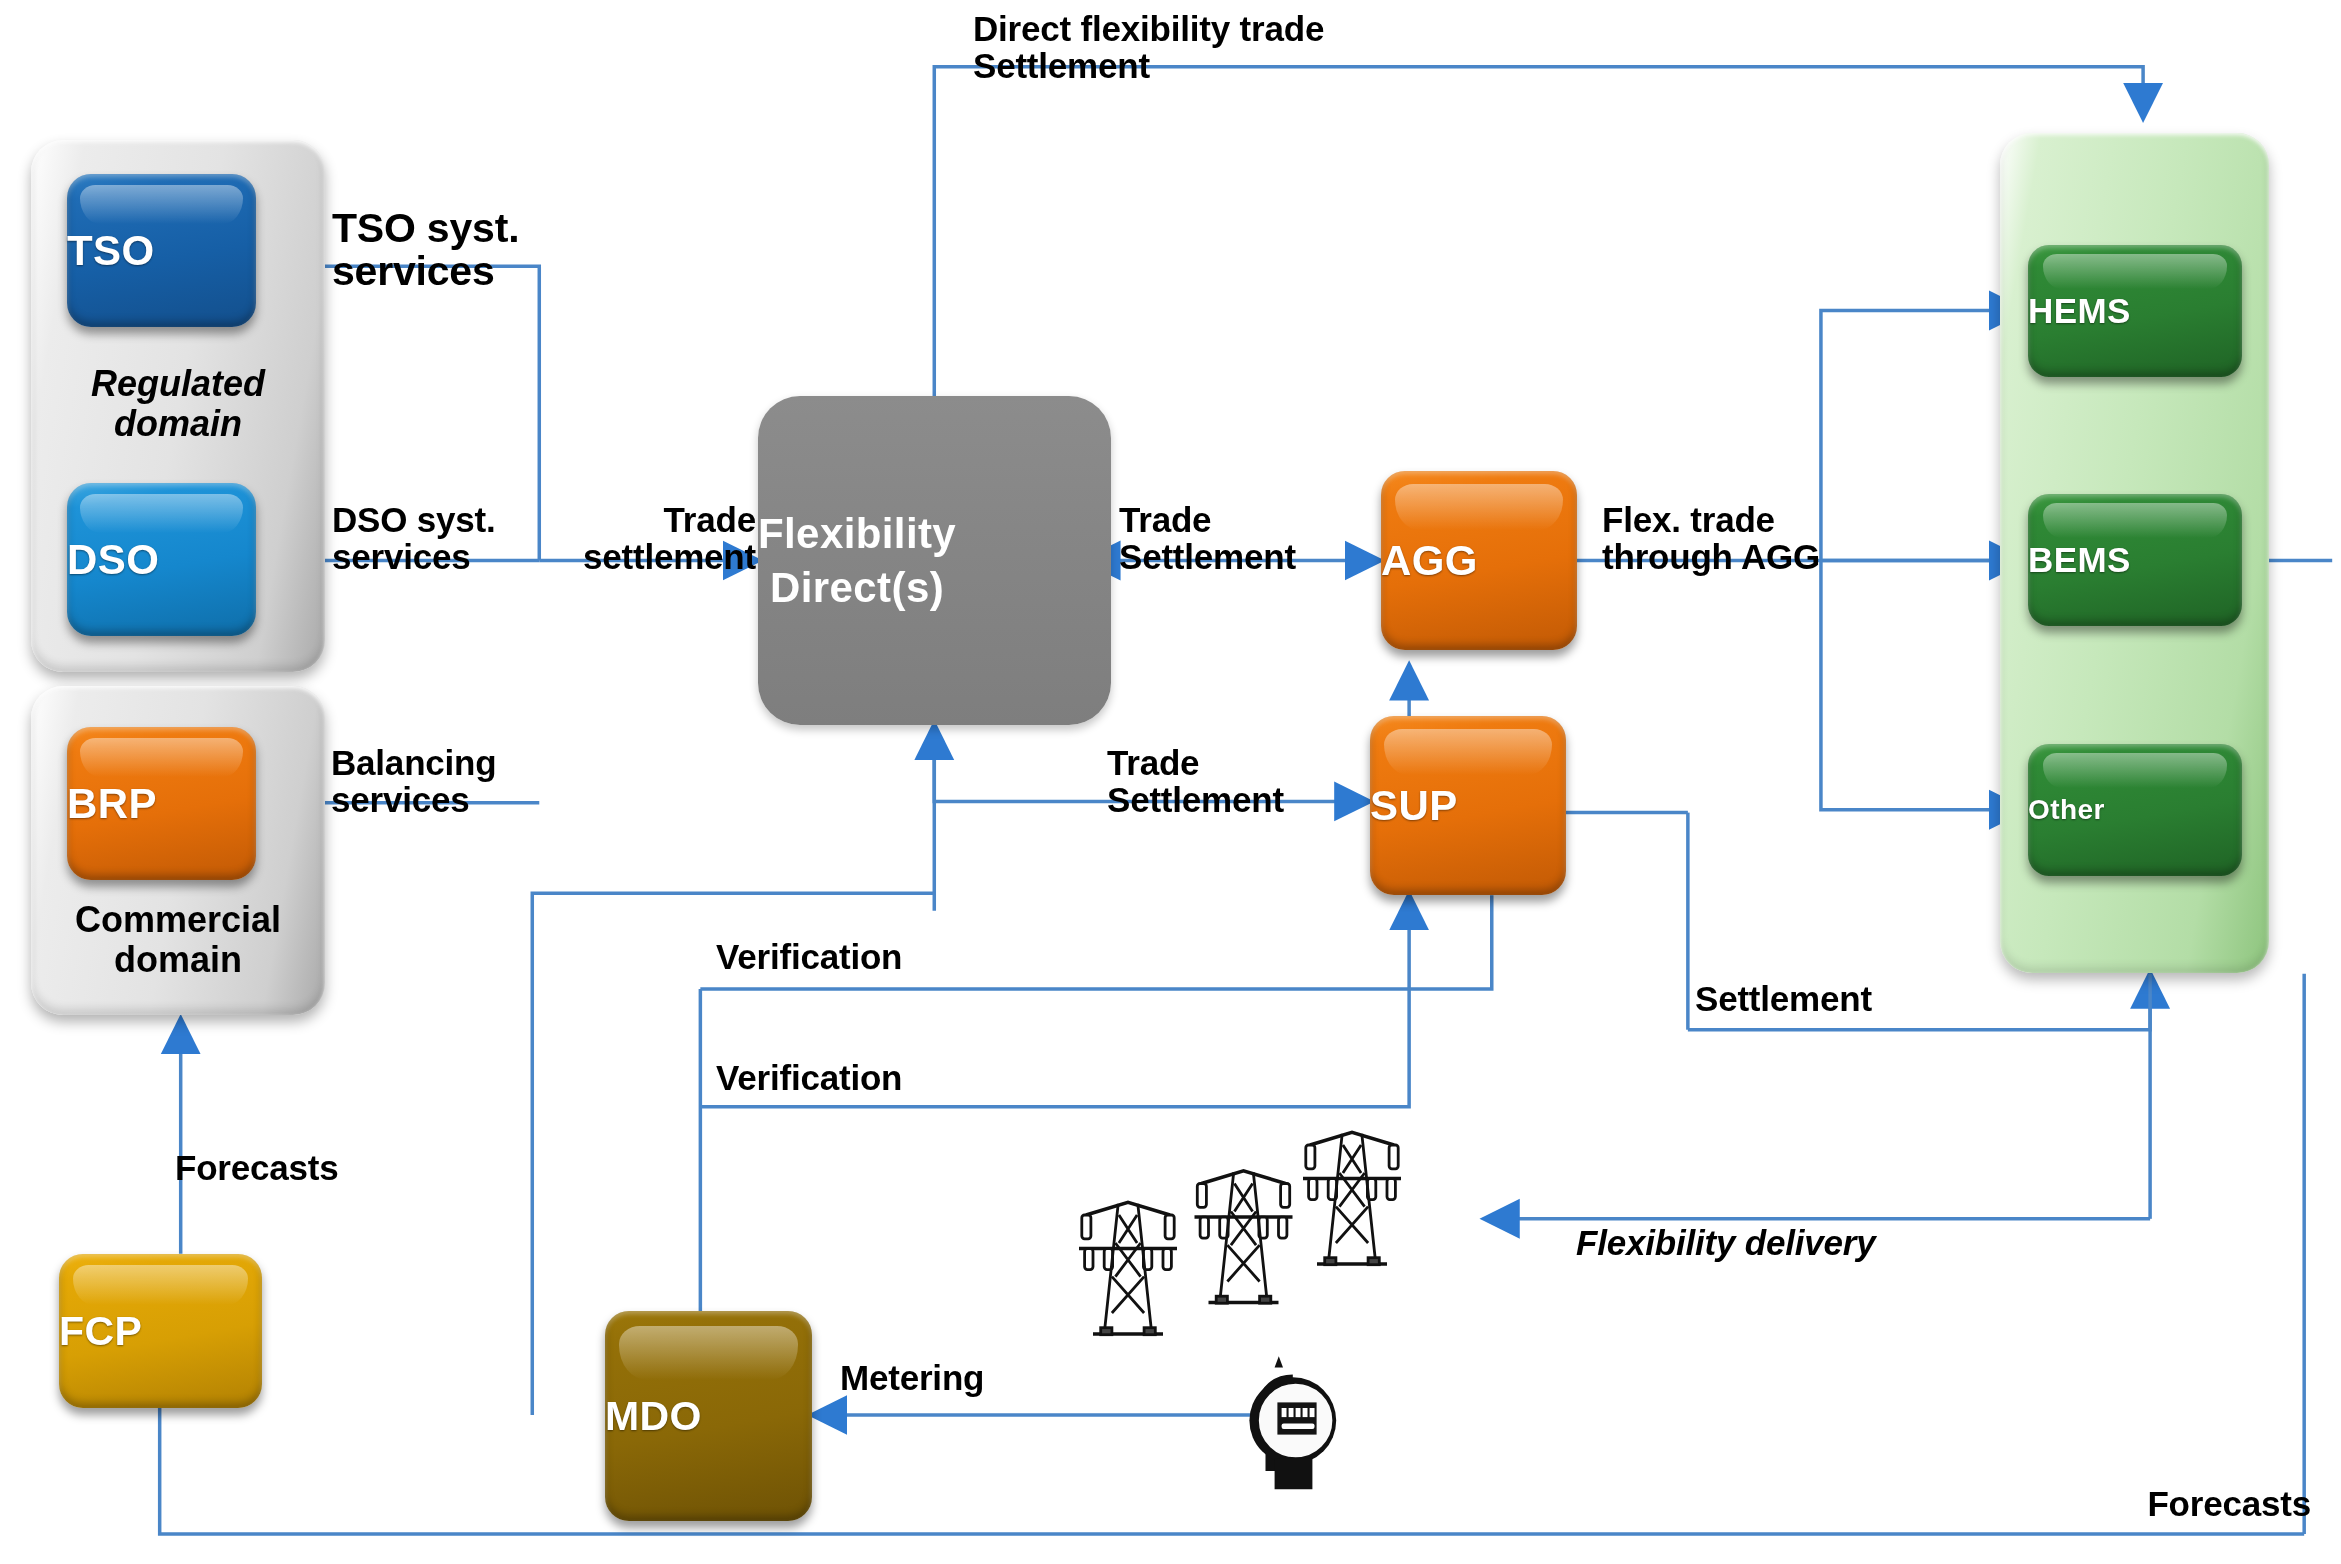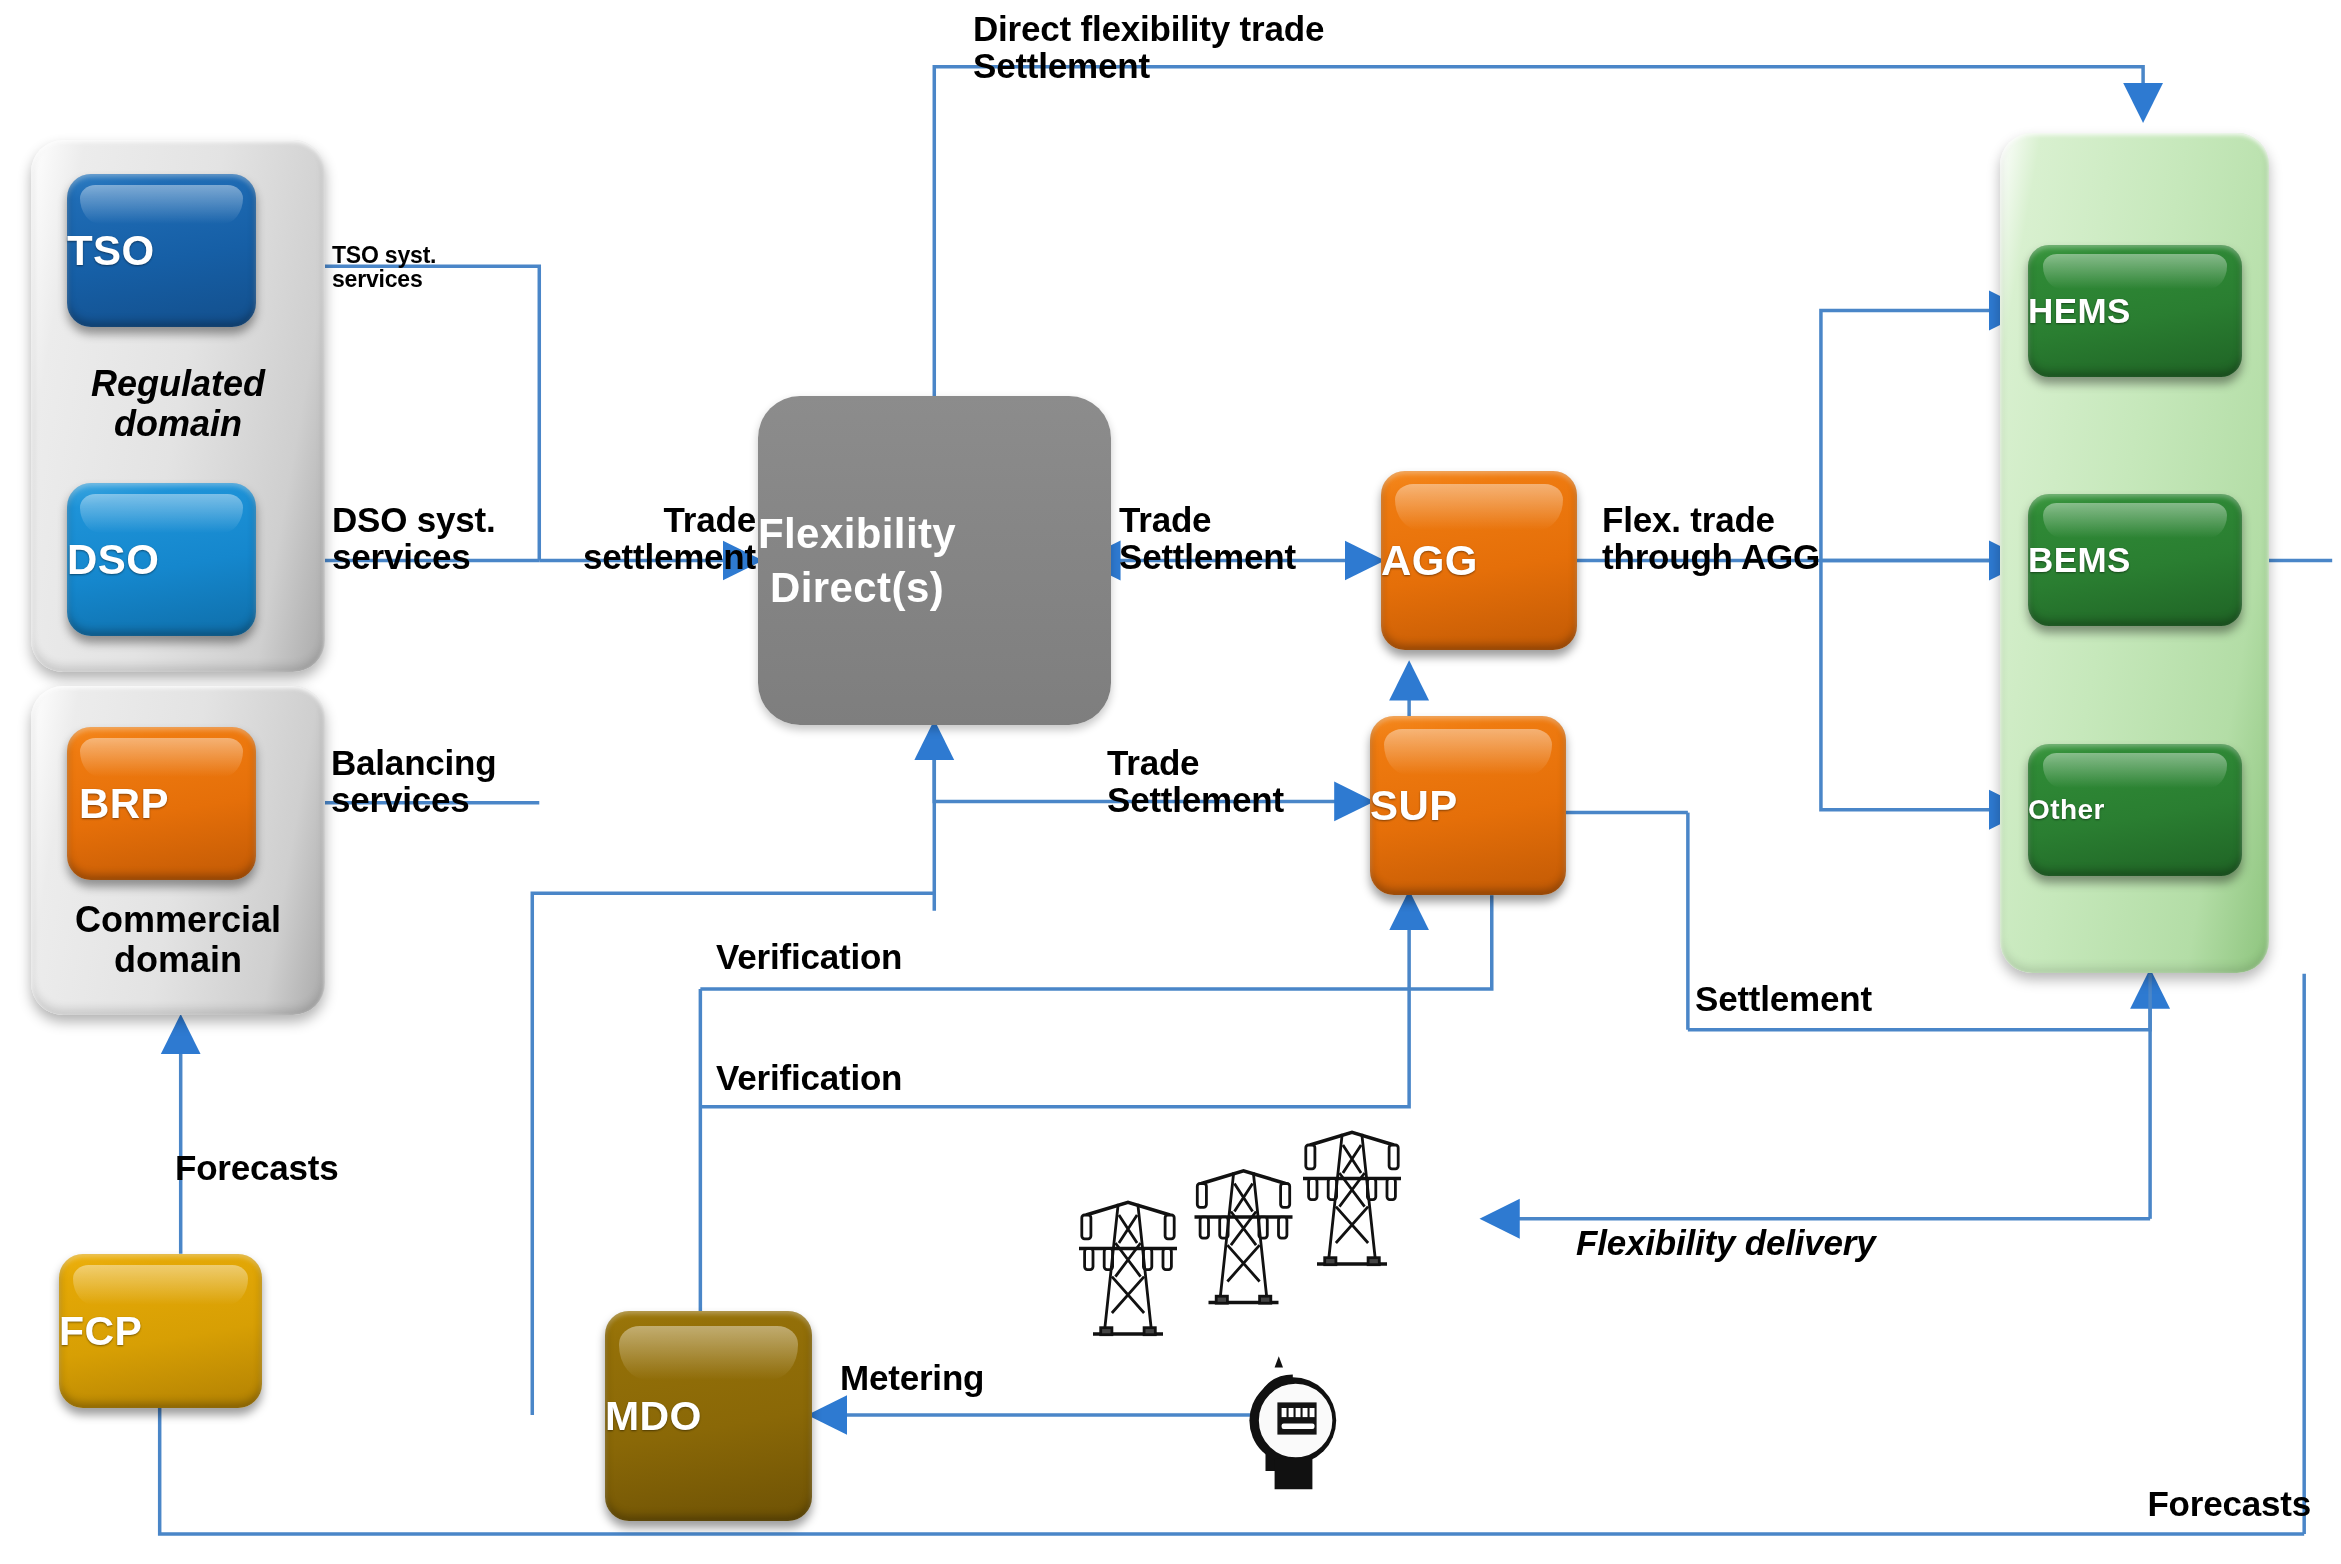"TSO syst." div.elabel { font-size: 23px -> 41px; margin-top: 36px -> none }
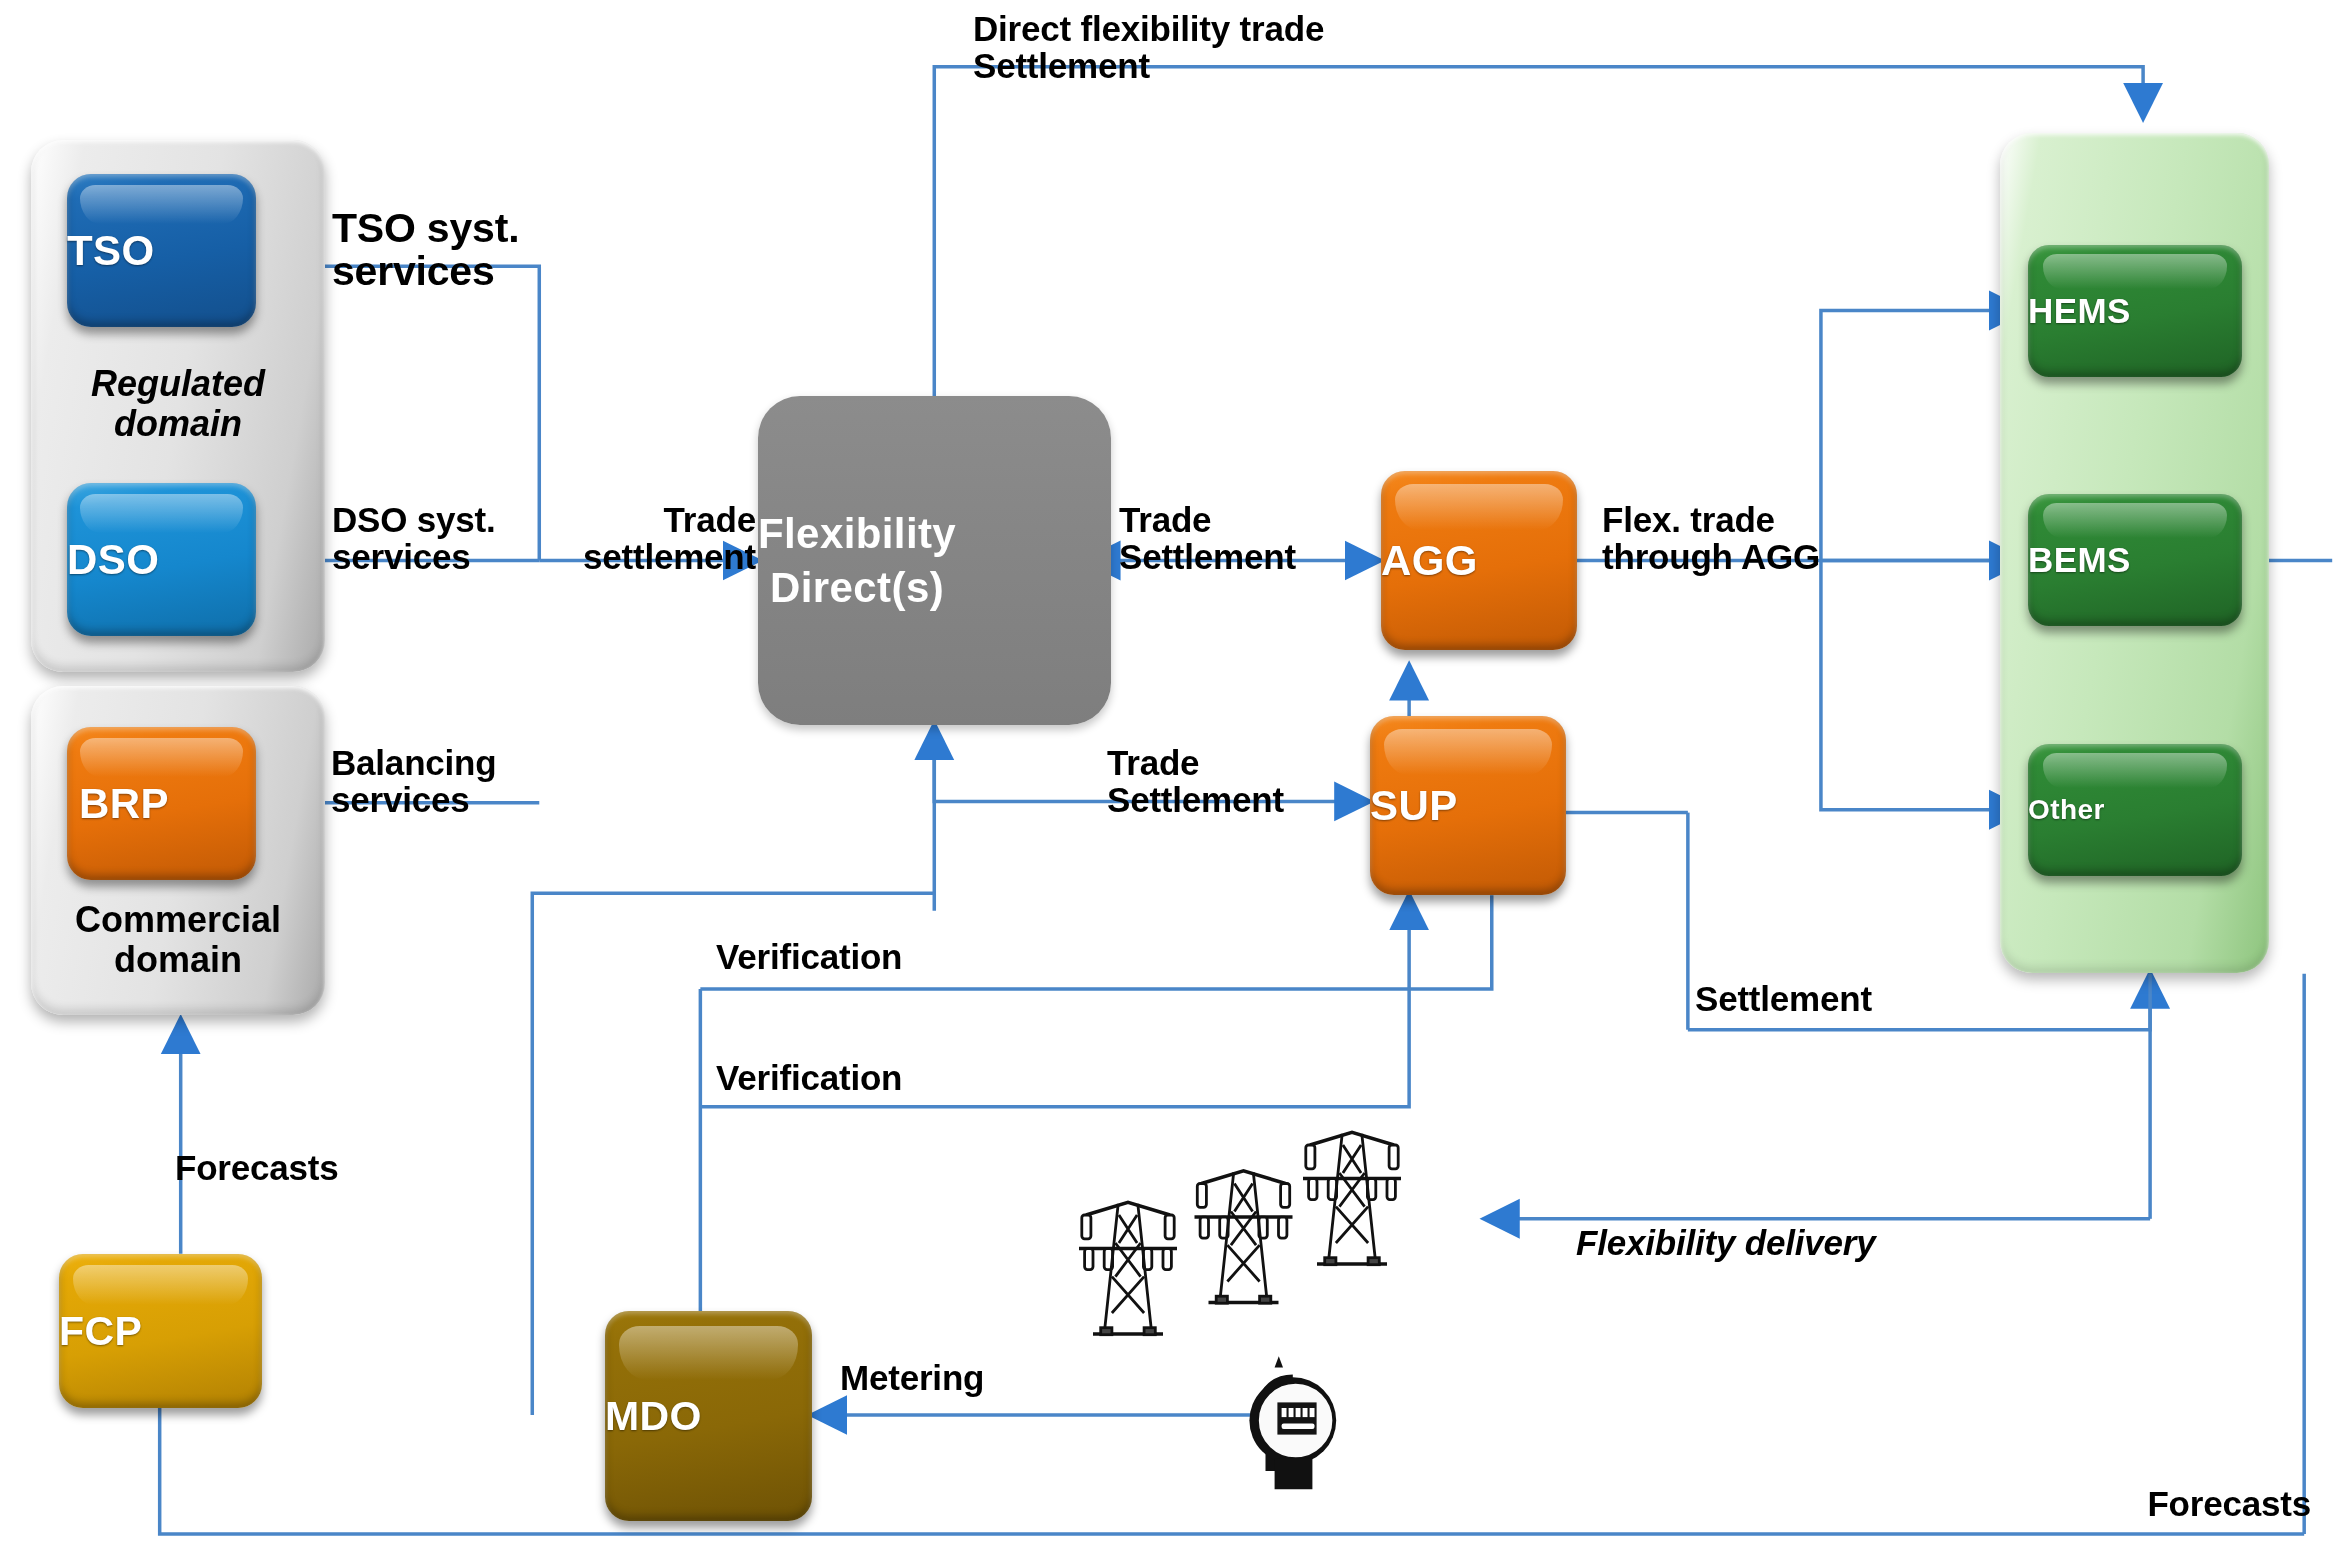"BRP" div.node { padding-left: 12px -> none }
